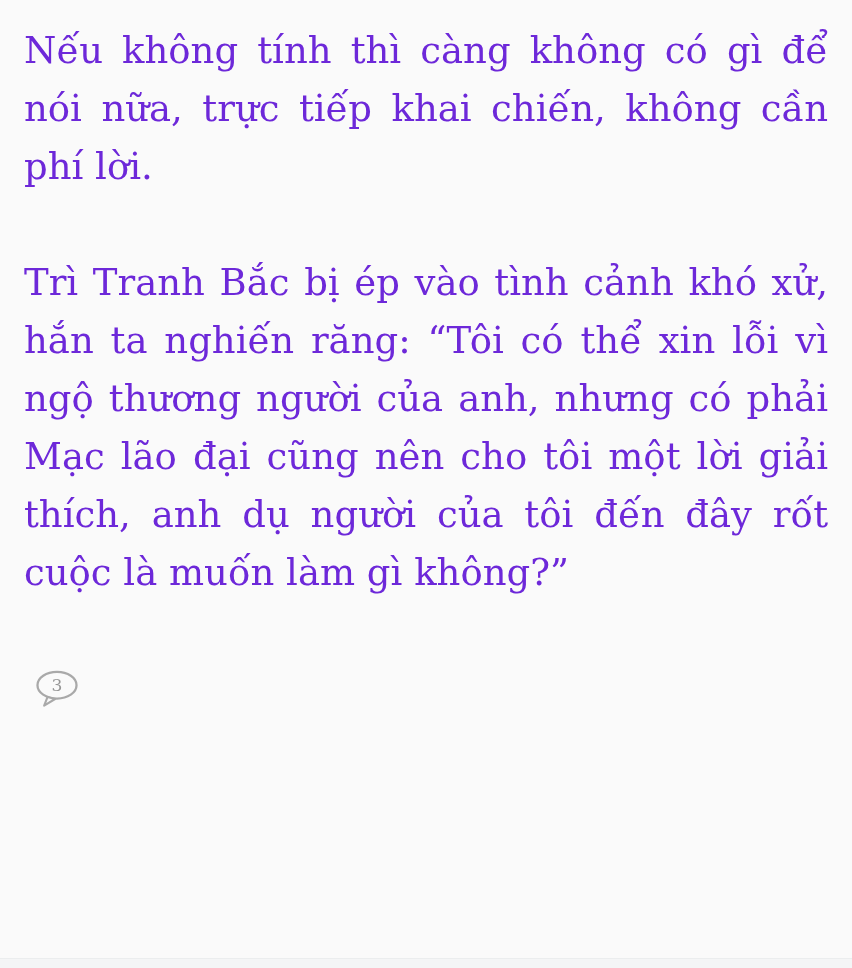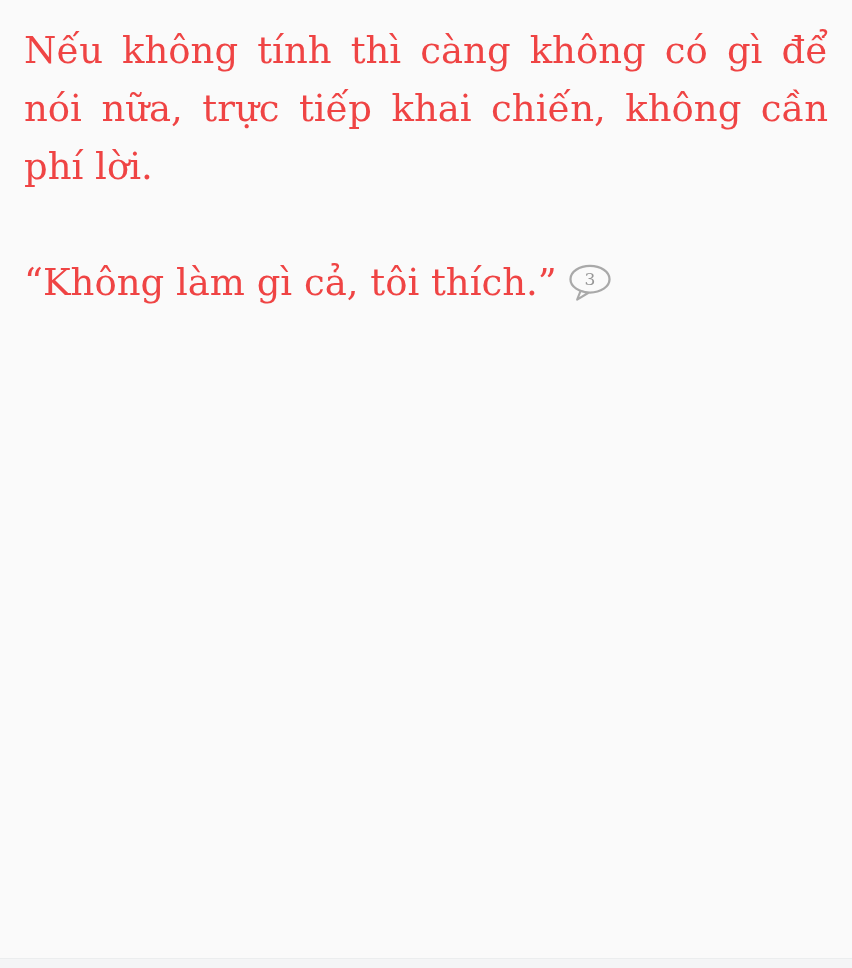"Nếu không tính thì càng" p.para { color: #ef4444 -> #6d28d9 }
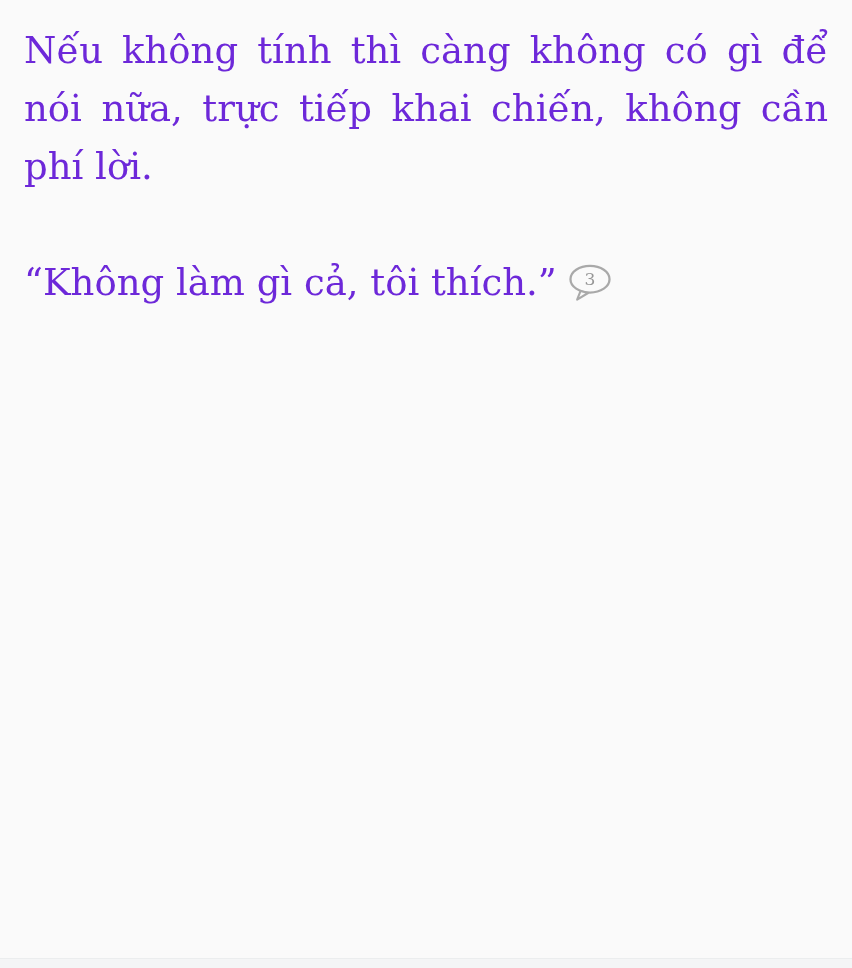"Trì Tranh Bắc bị ép" p.para { html: none -> <p><span>Trì Tranh Bắc bị ép vào tình cảnh khó xử, hắn ta nghiến răng: “Tôi có thể xin lỗi vì ngộ thương người của anh, nhưng có phải Mạc lão đại cũng nên cho tôi một lời giải thích, anh dụ người của tôi đến đây rốt cuộc là muốn làm gì không?”</span></p> }
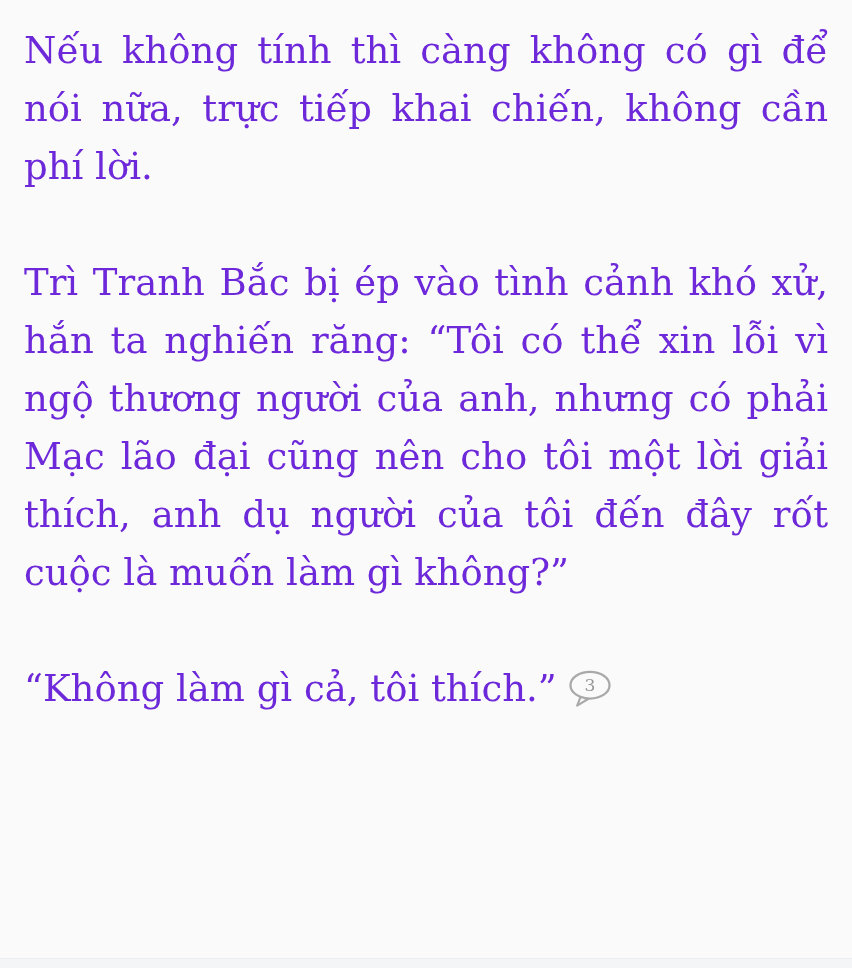"“Không làm gì cả, tôi" span { html: <span>“Không làm gì cả, tôi thích.”</span> -> none }
